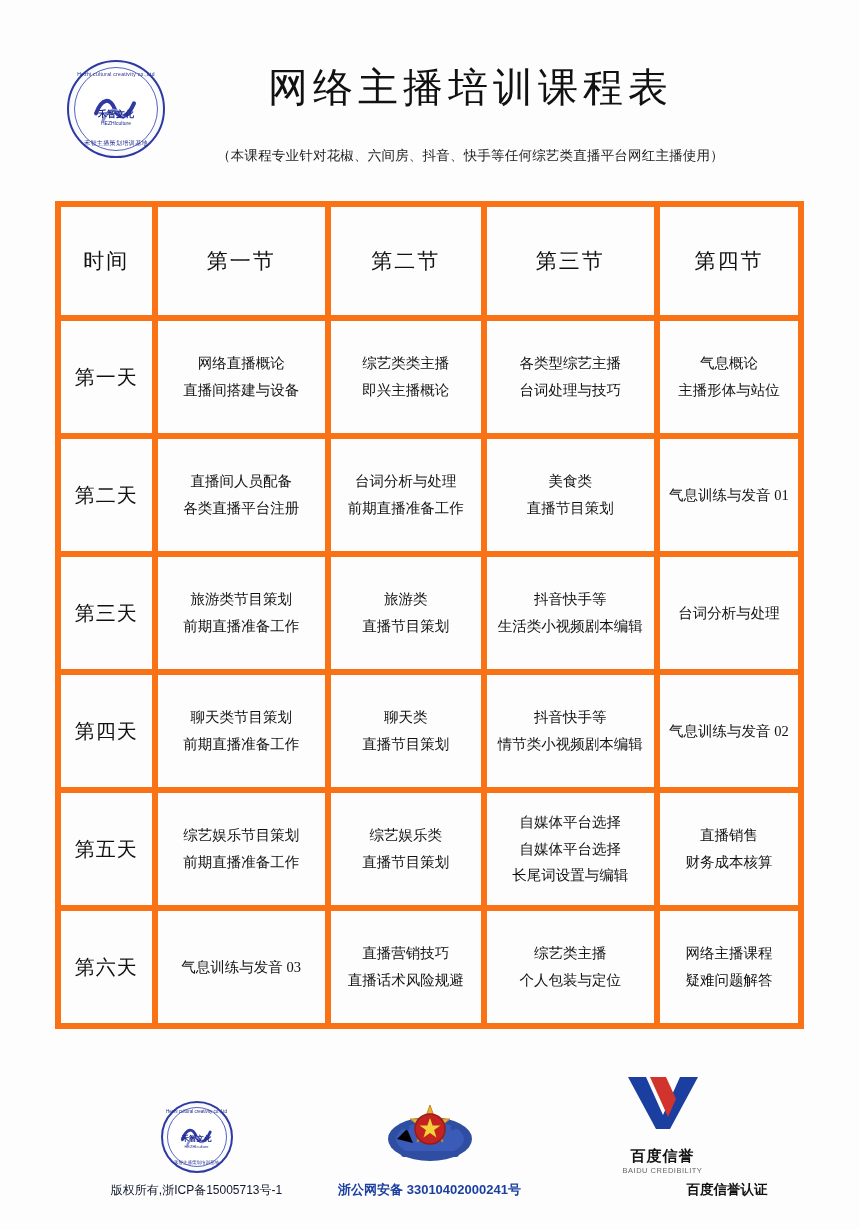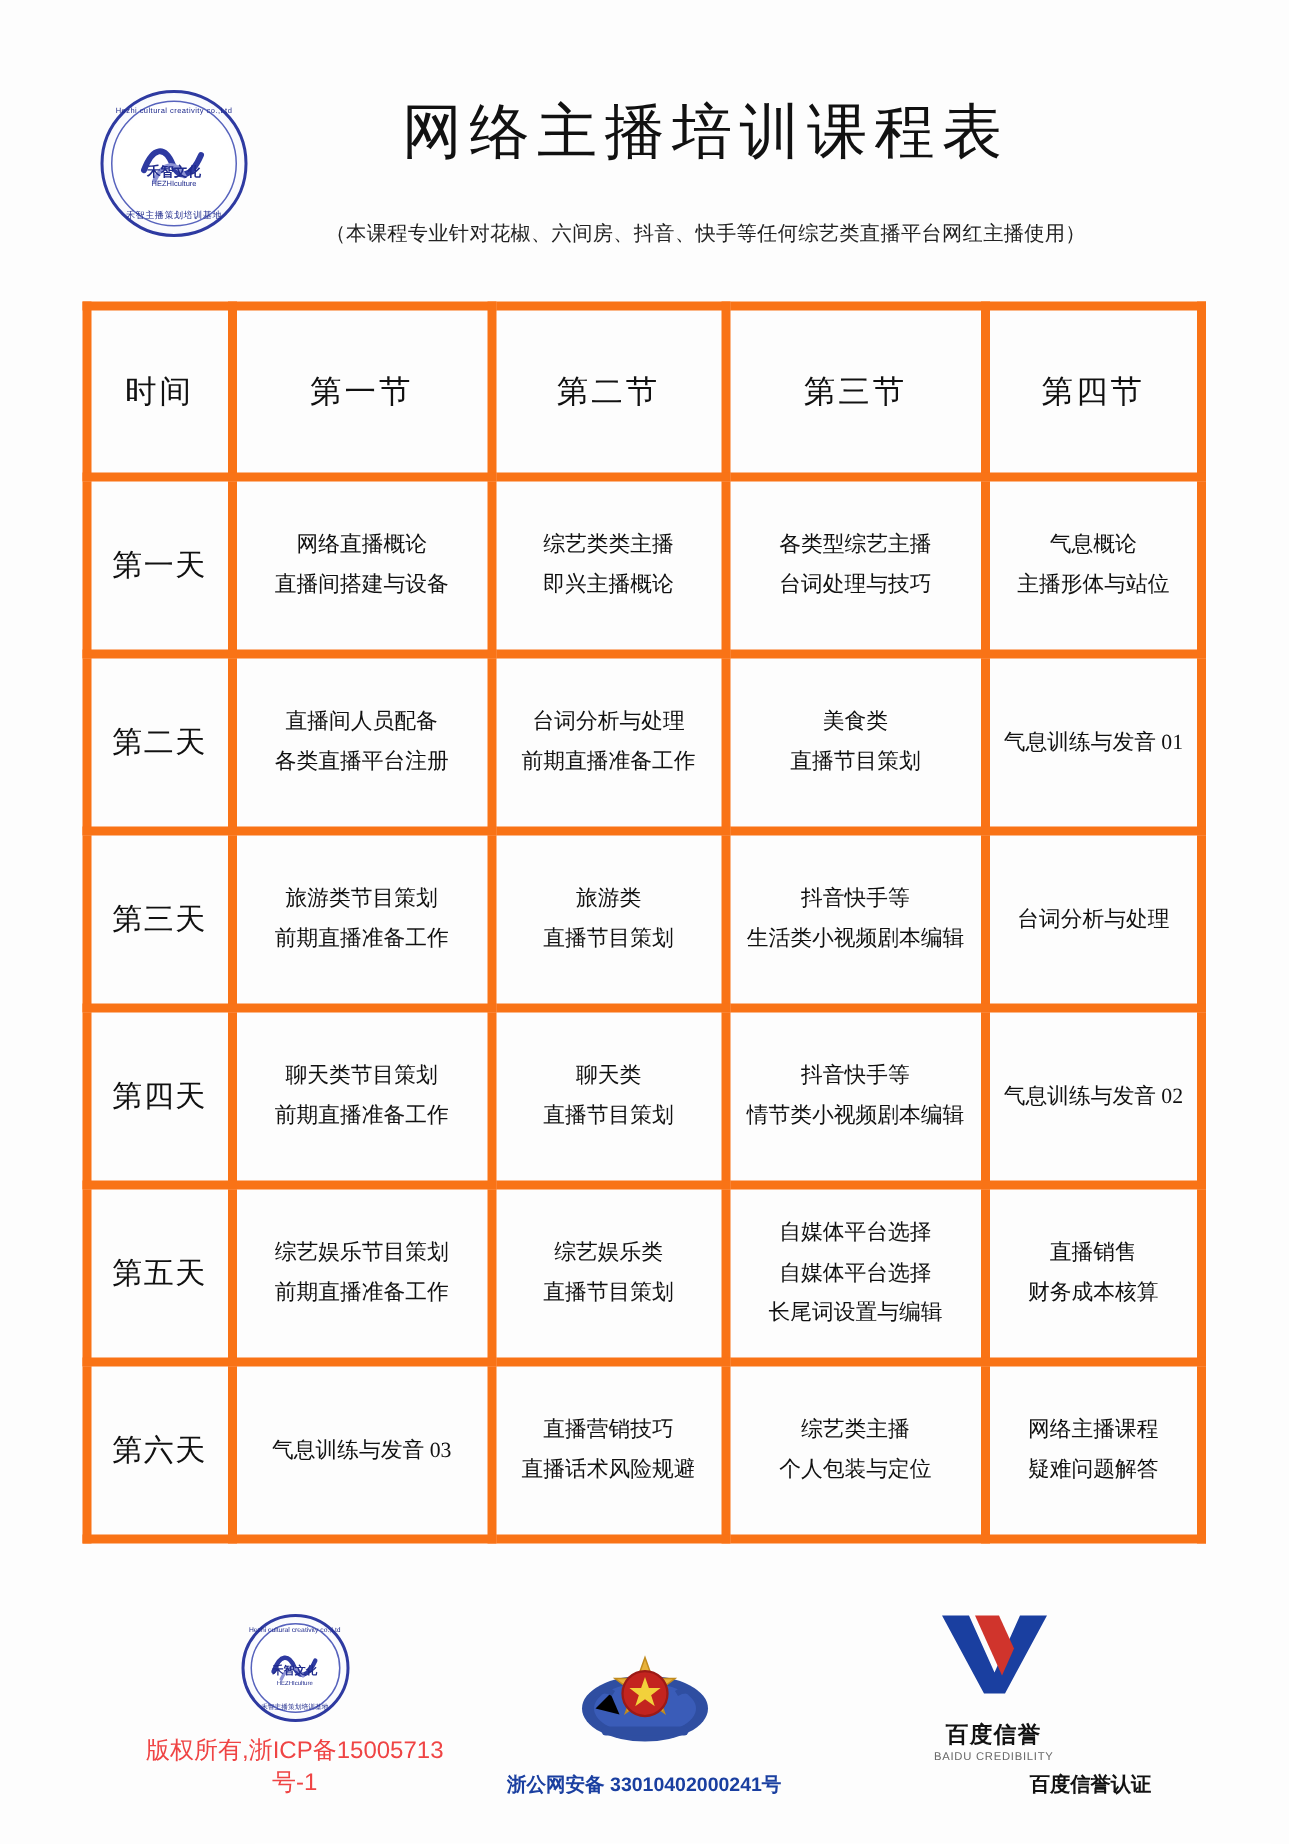"版权所有,浙ICP备15005713号-1" .badge-caption { color: #ef4444 -> #0f172a; font-size: 16px -> 12px }
